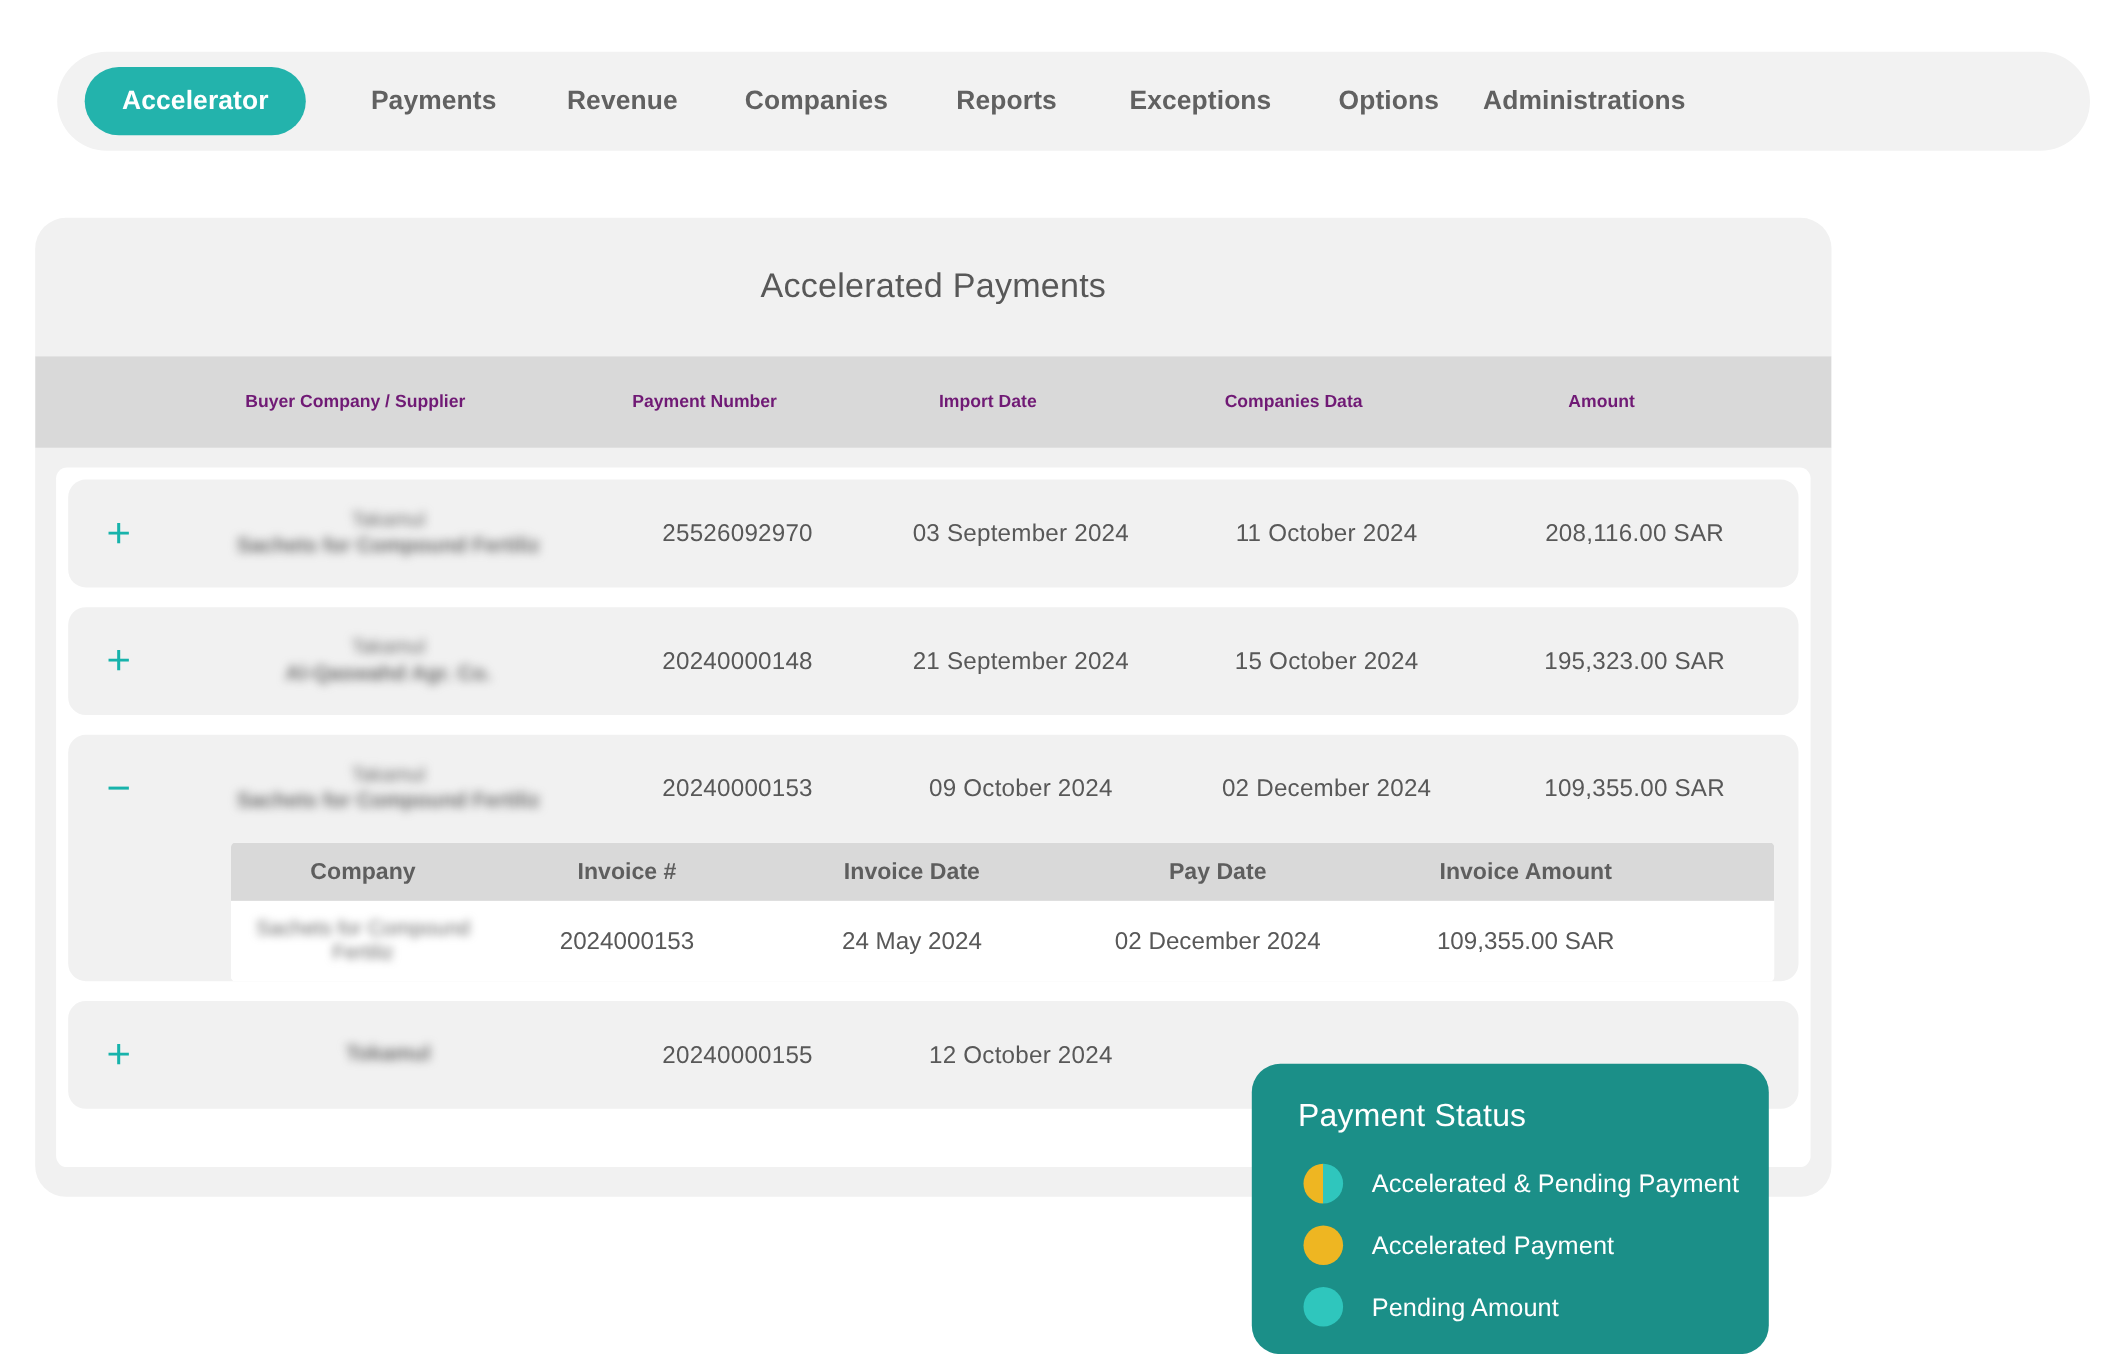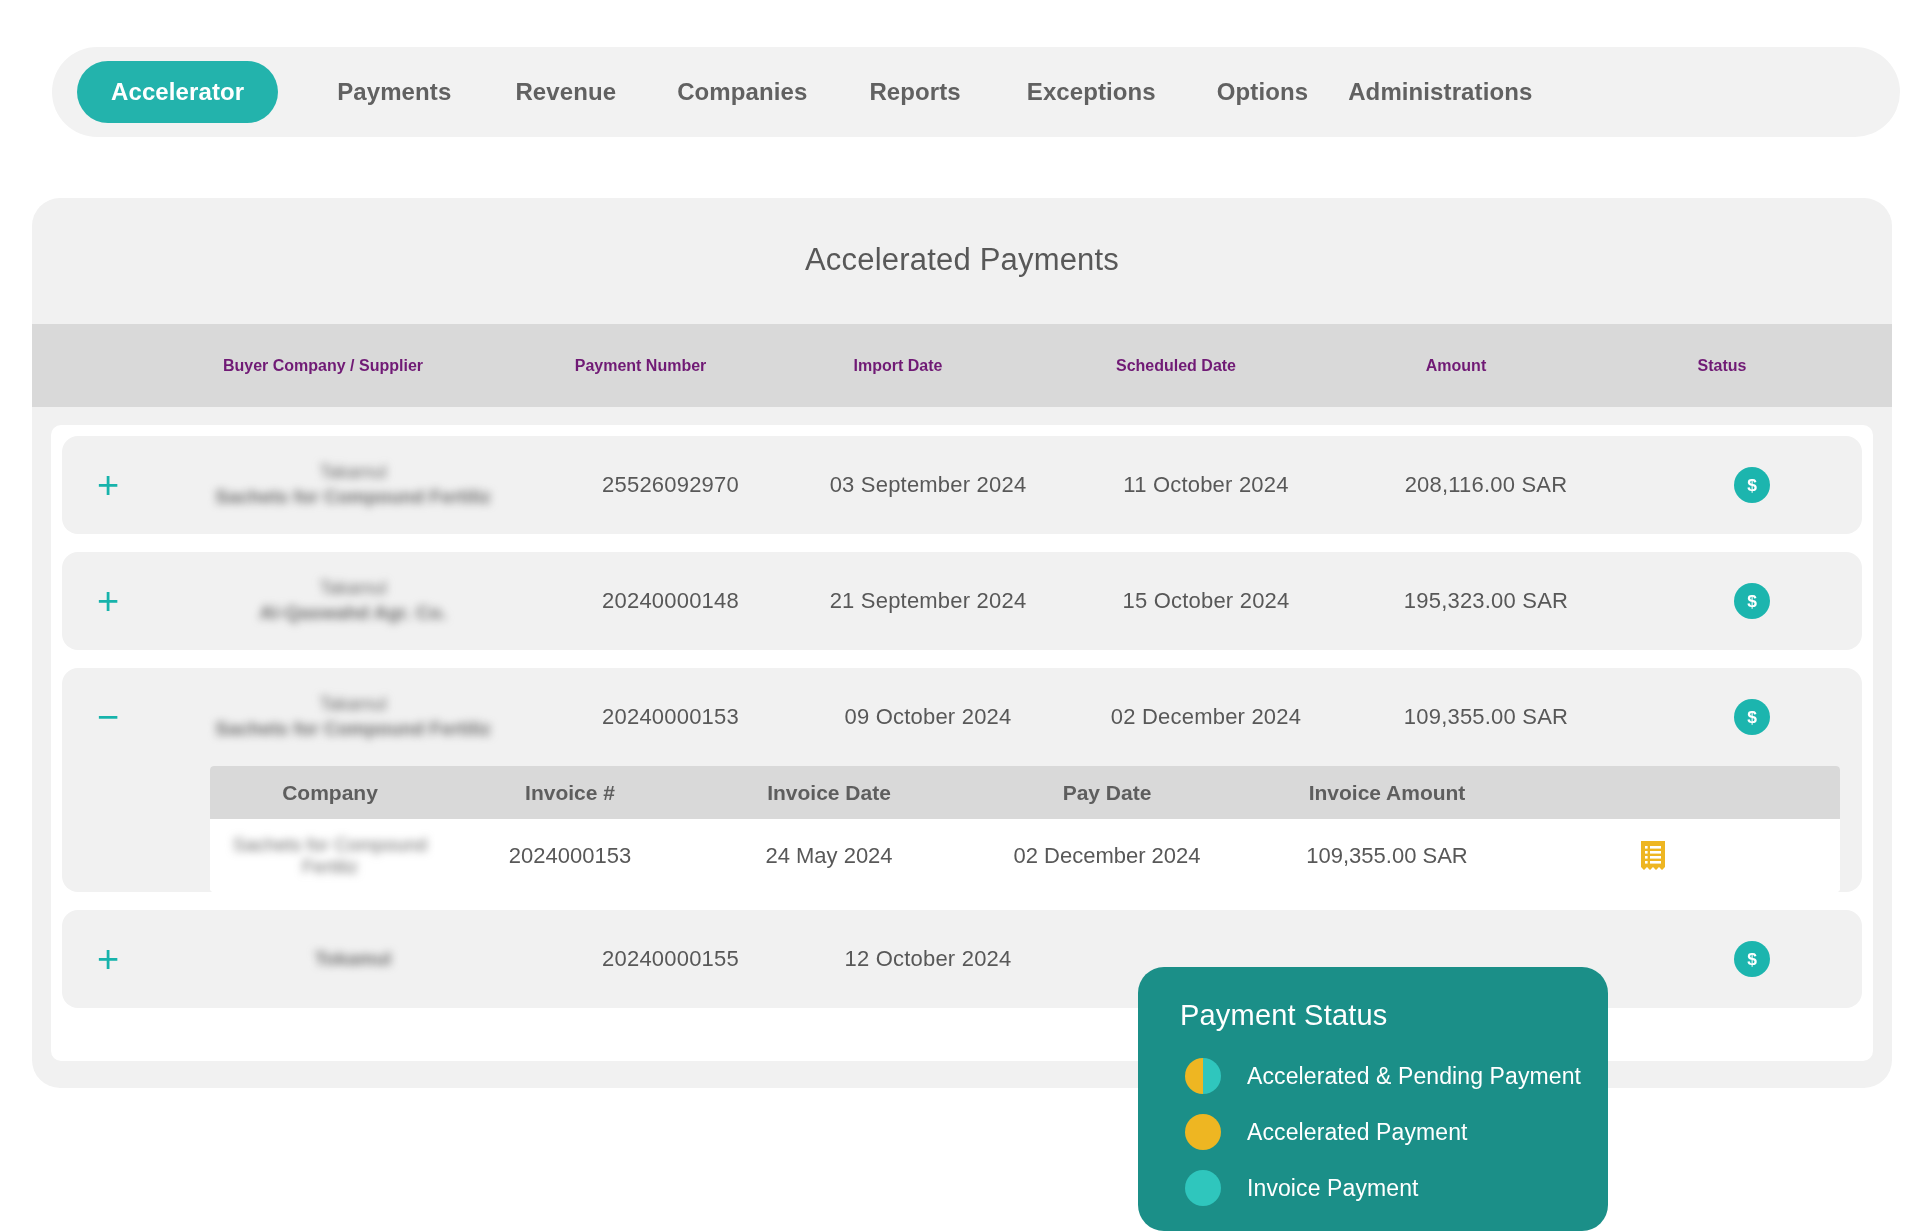"Accelerated Payments" .card { width: 1860px -> 1633px }
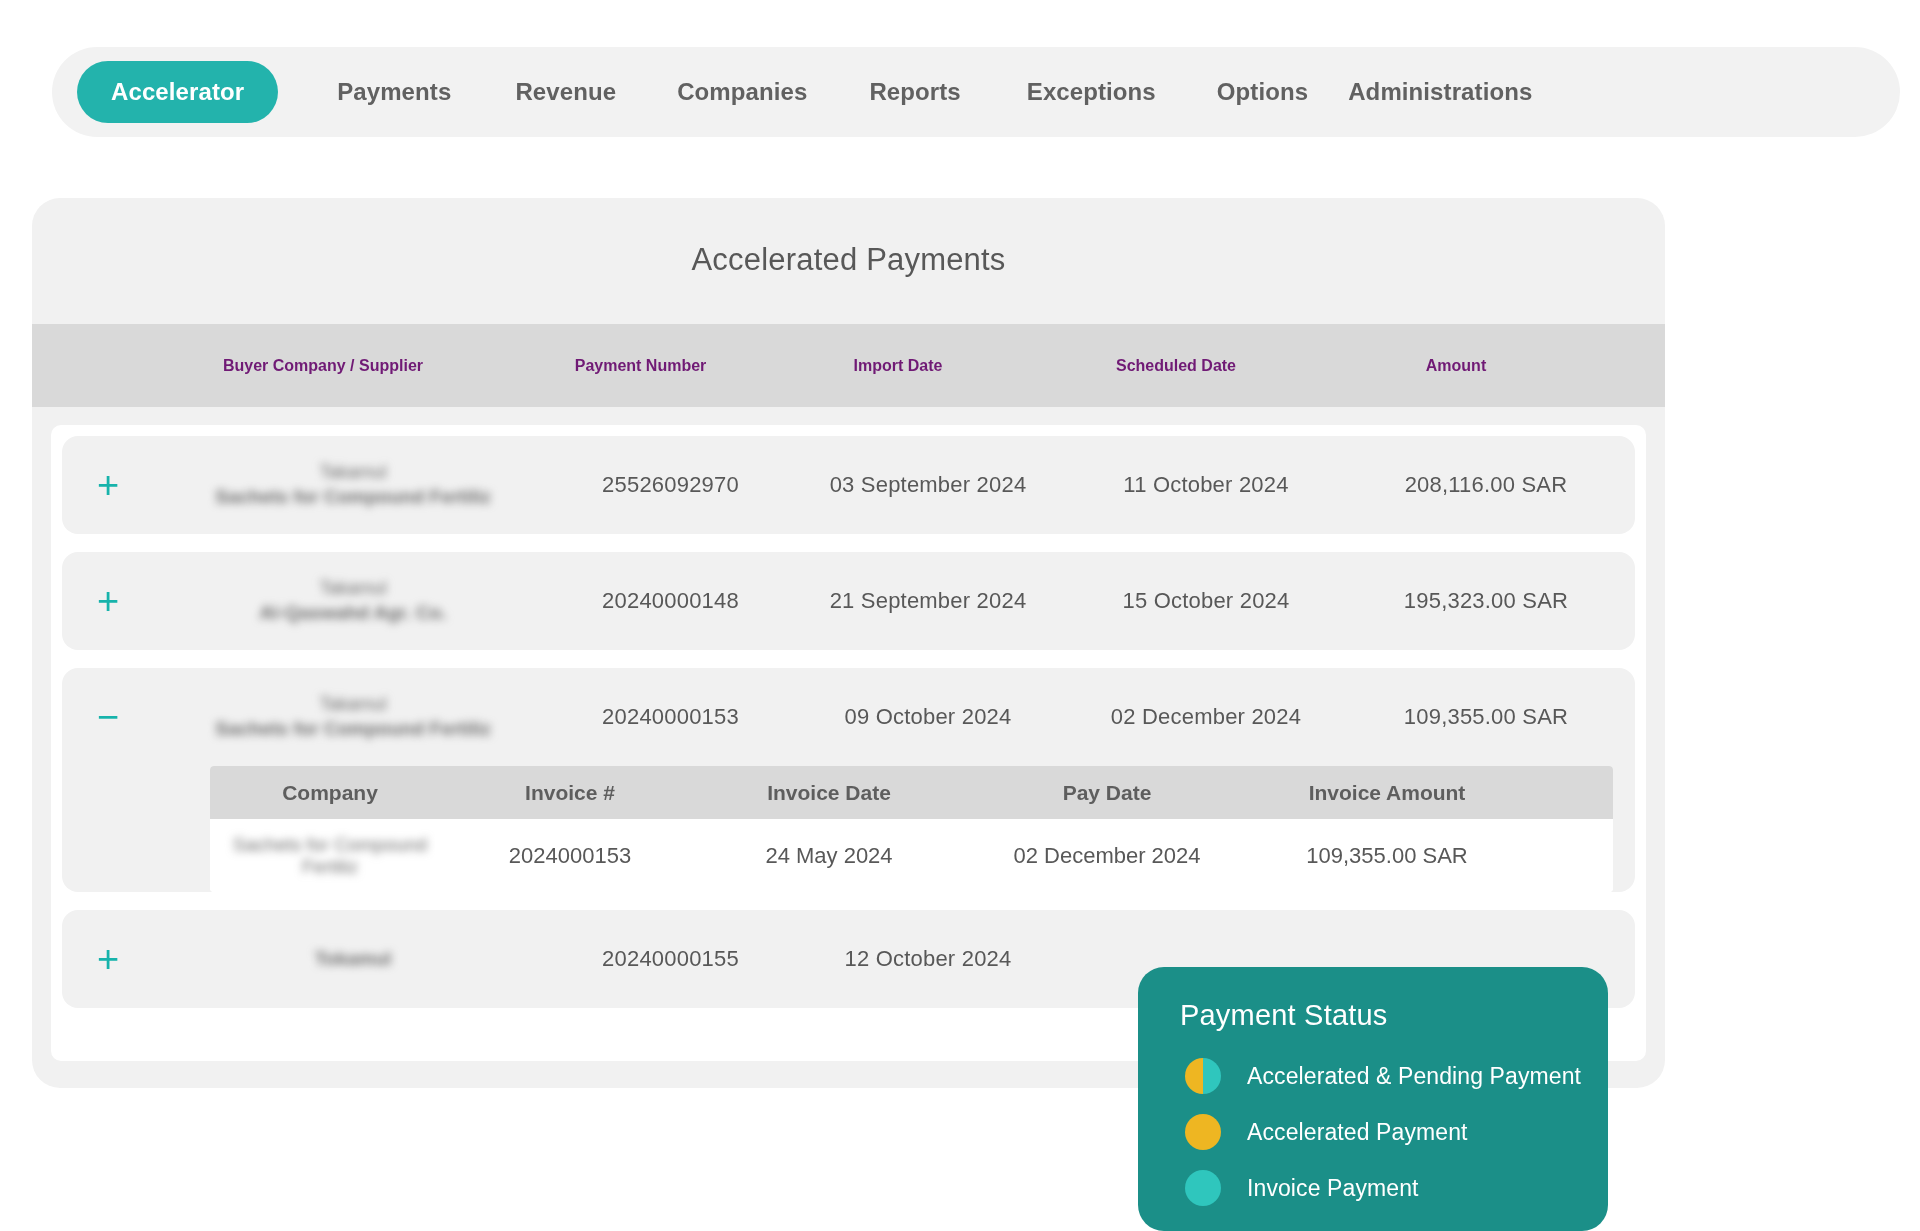"Scheduled Date" div.th { text: Scheduled Date -> Companies Data }
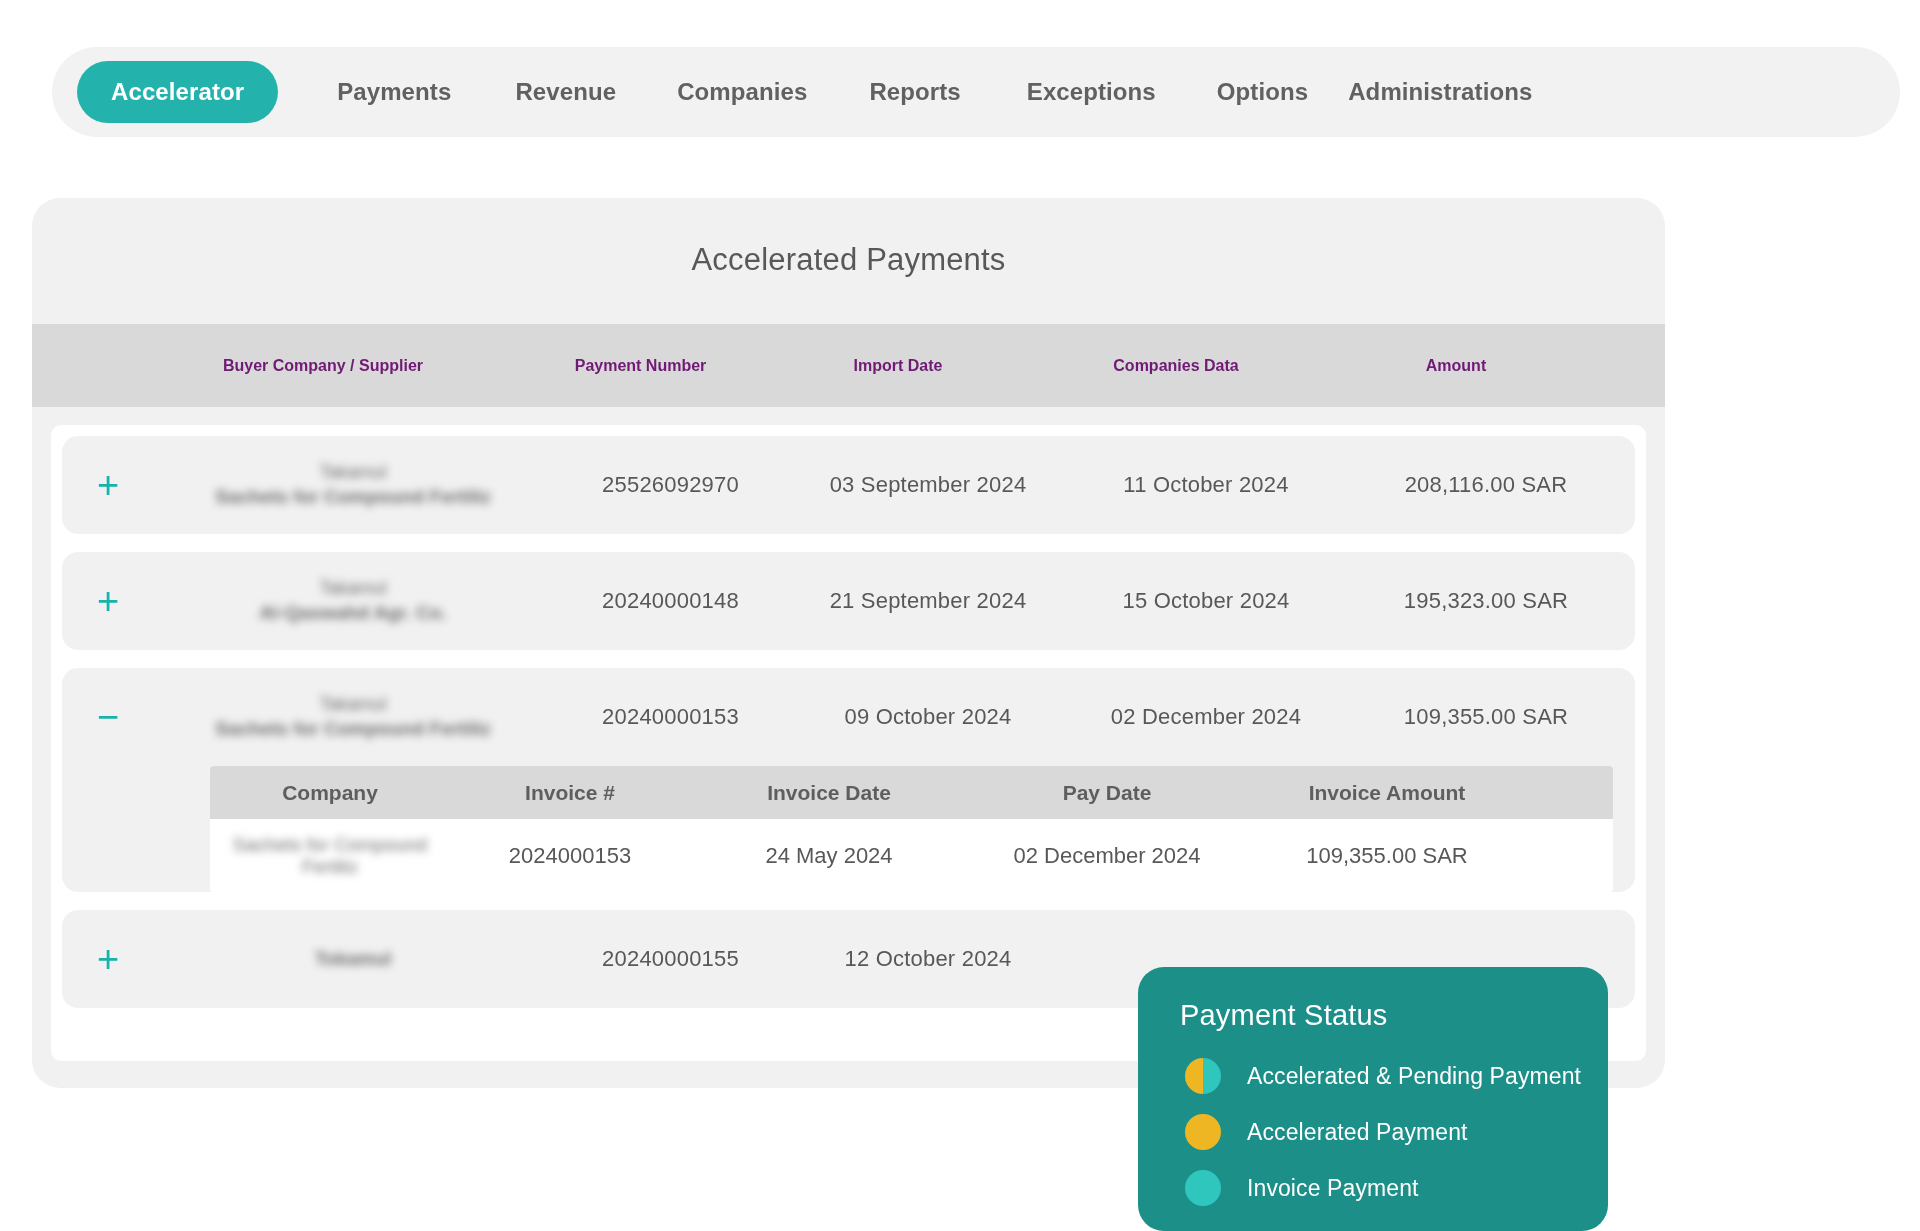"Invoice Payment" span.legend-label { text: Invoice Payment -> Pending Amount }
